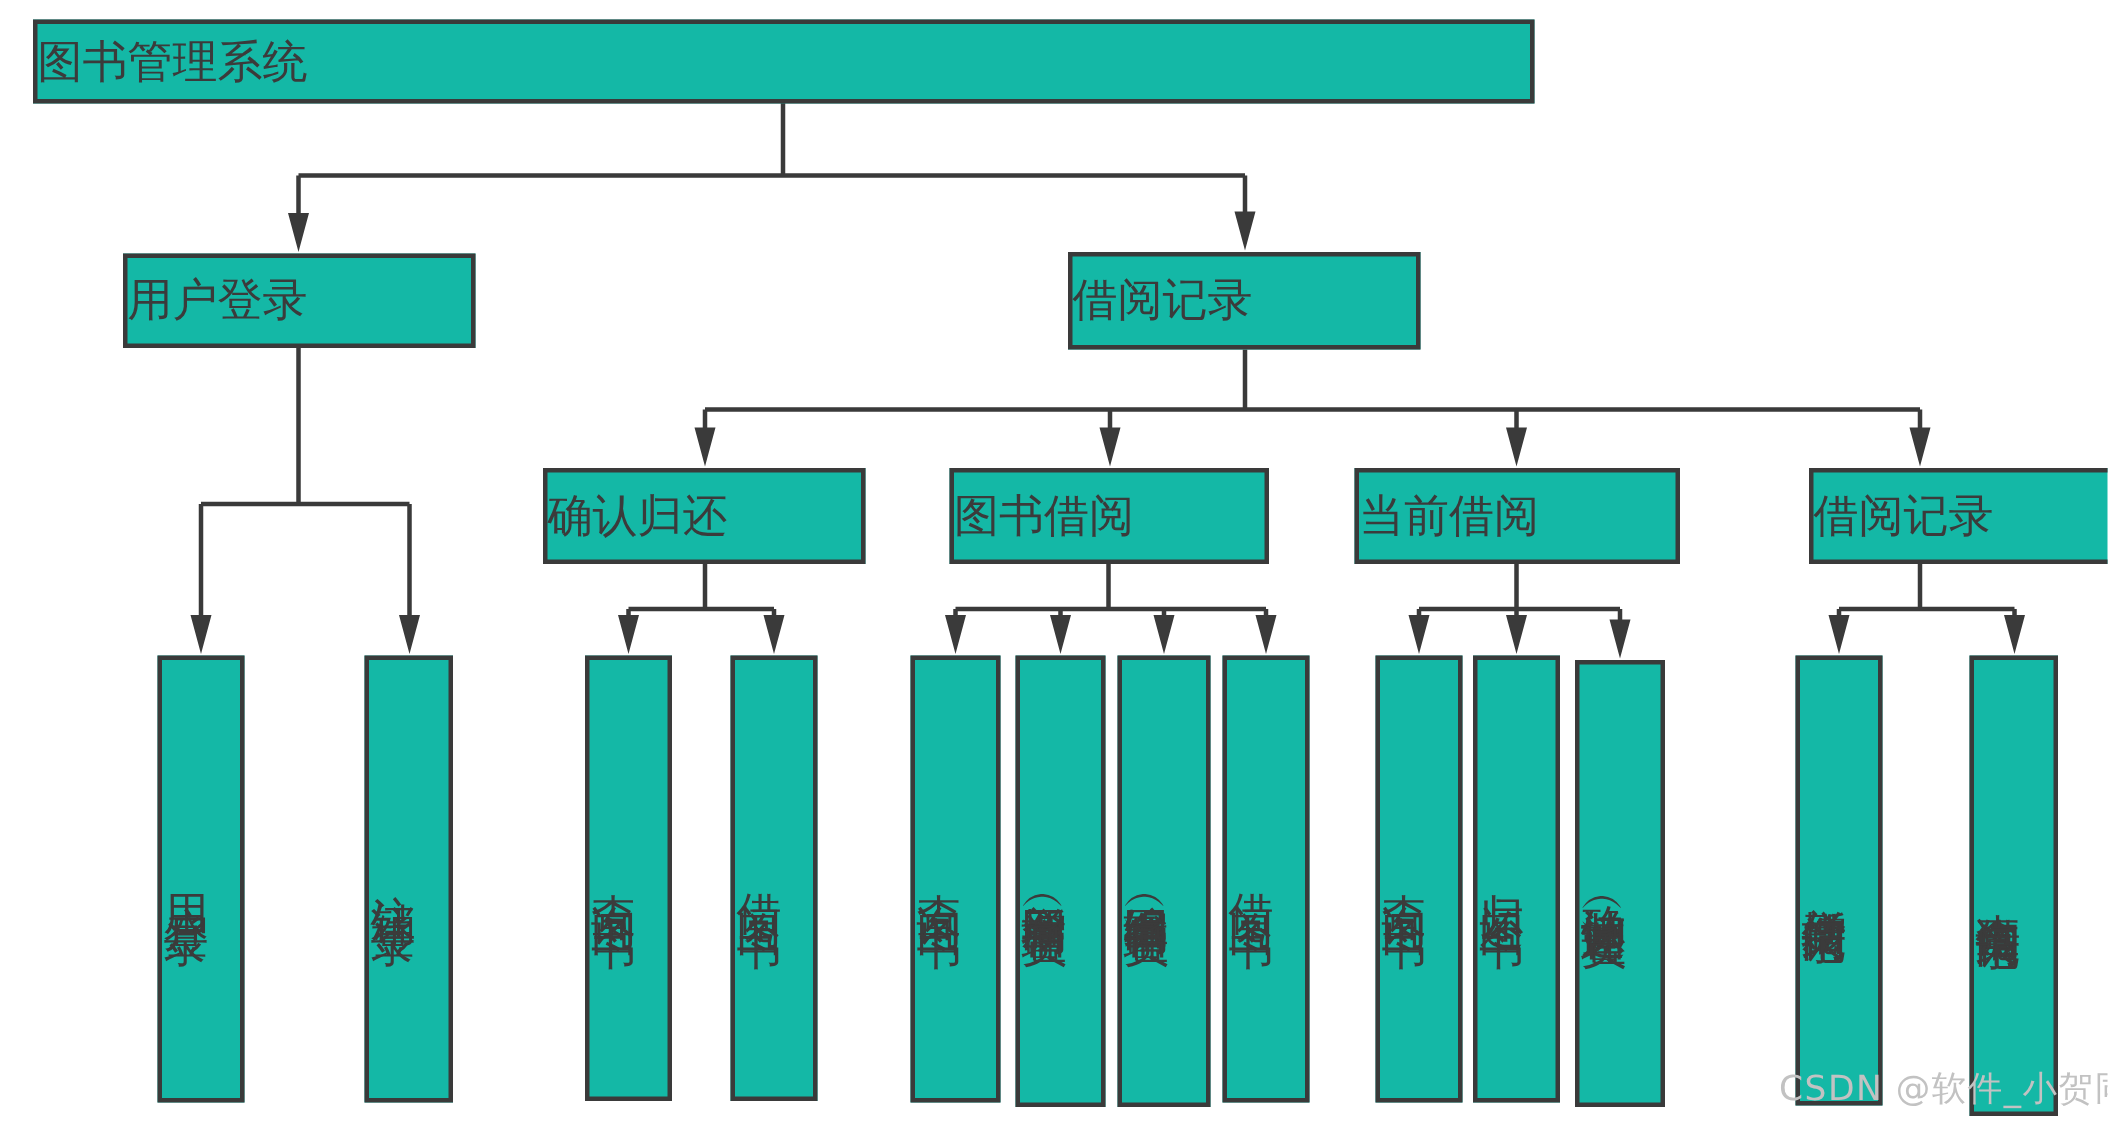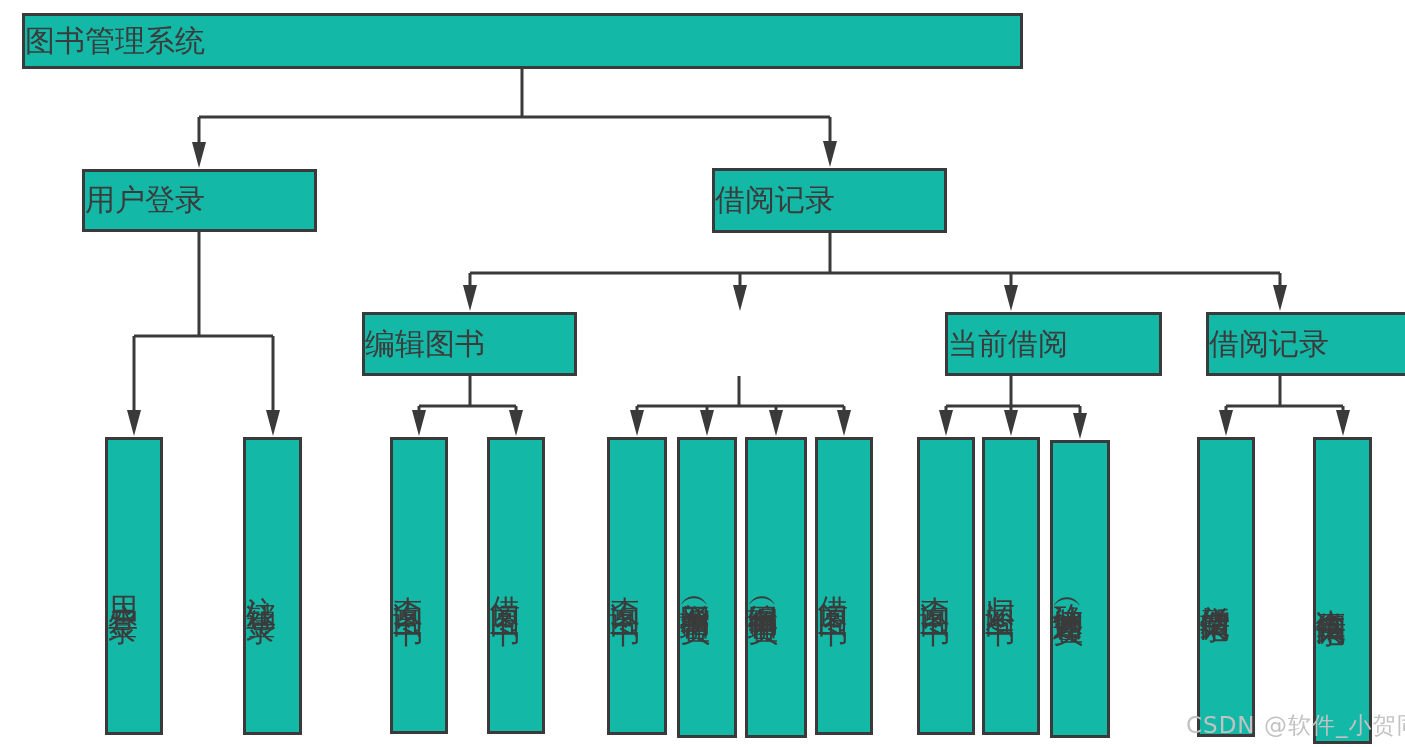"编辑图书" span { text: 编辑图书 -> 确认归还 }
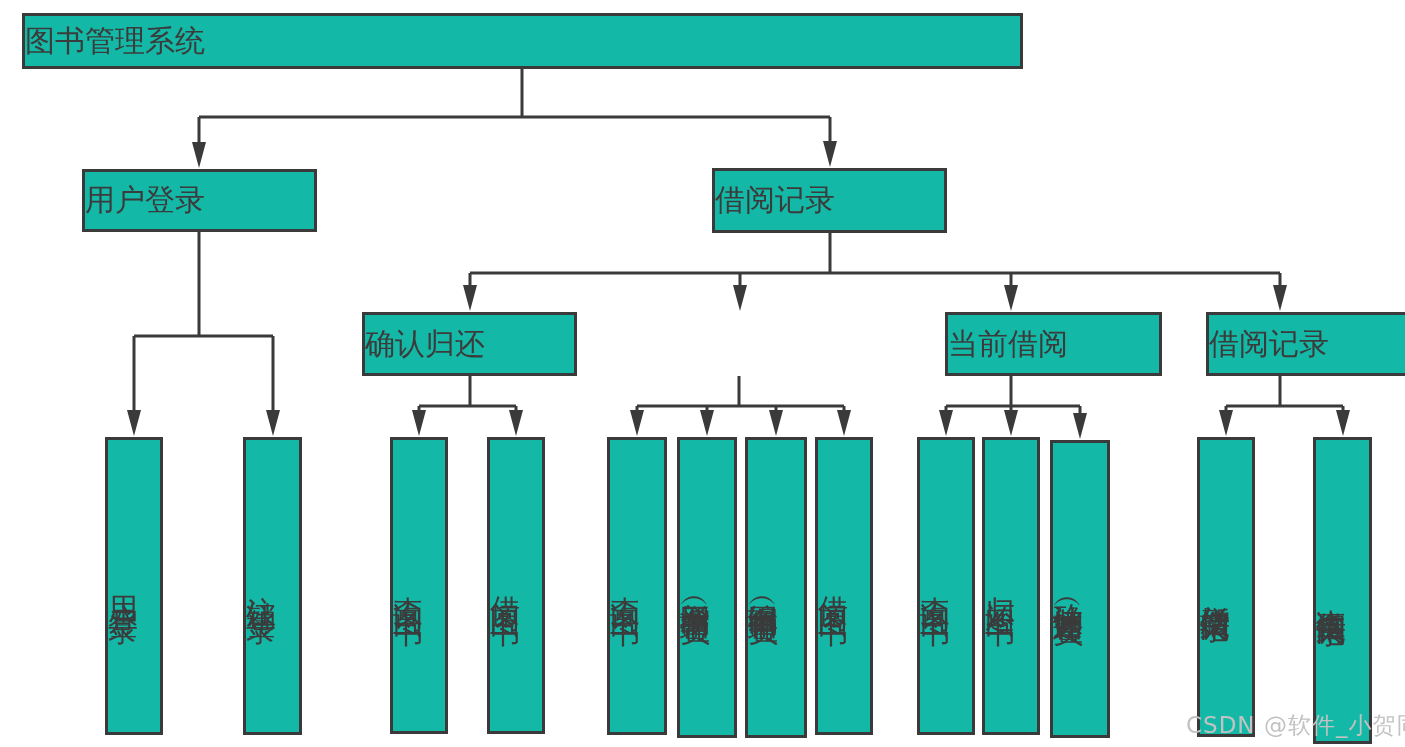"图书借阅" div.node { html: none -> <div> <span>图书借阅</span> </div> }
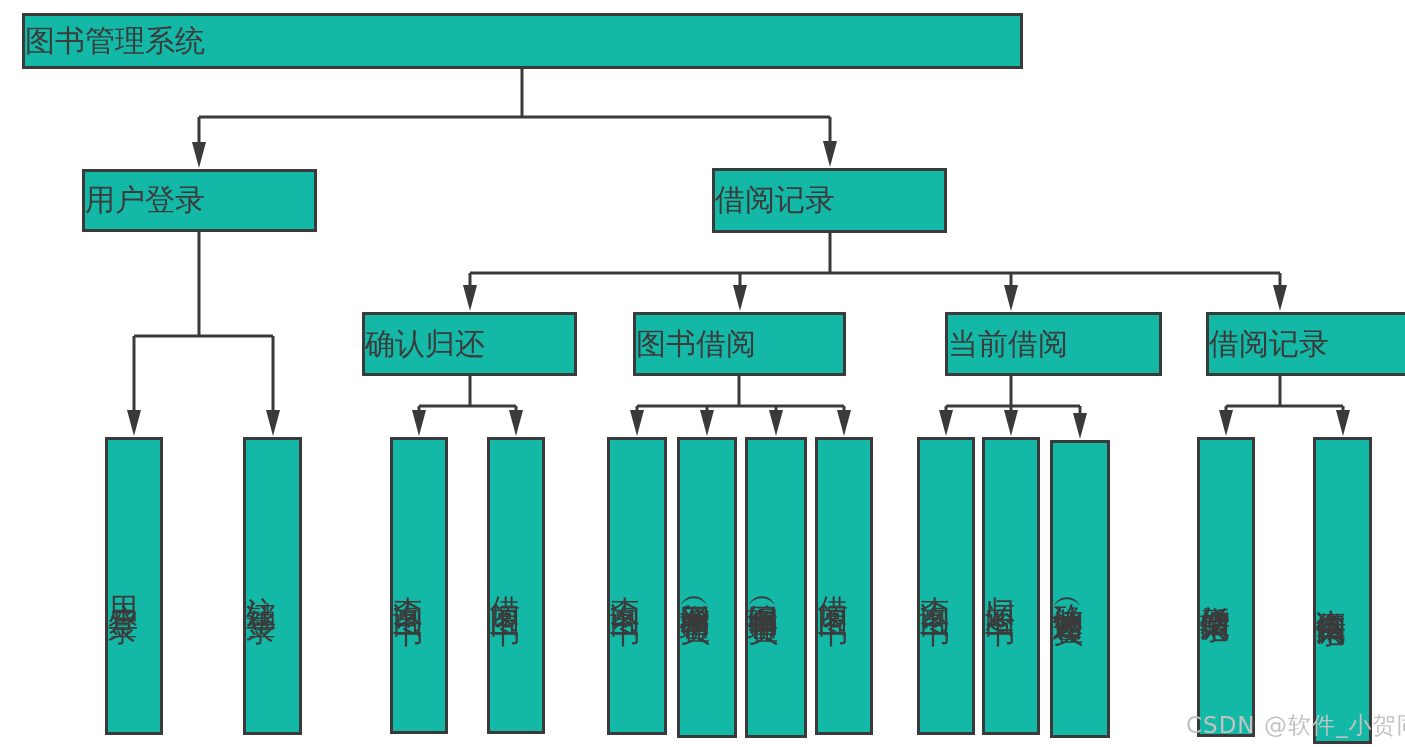"当前借阅" div.node { left: 945px -> 903px }
